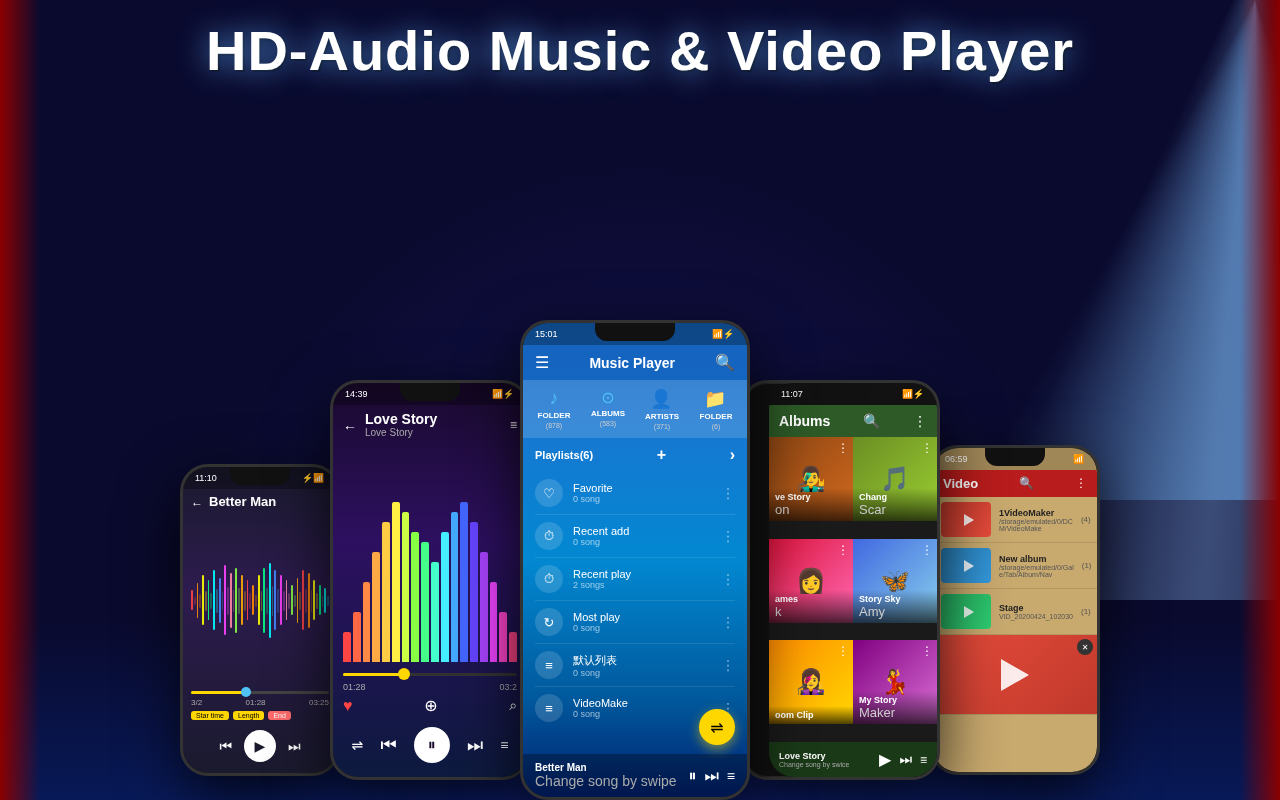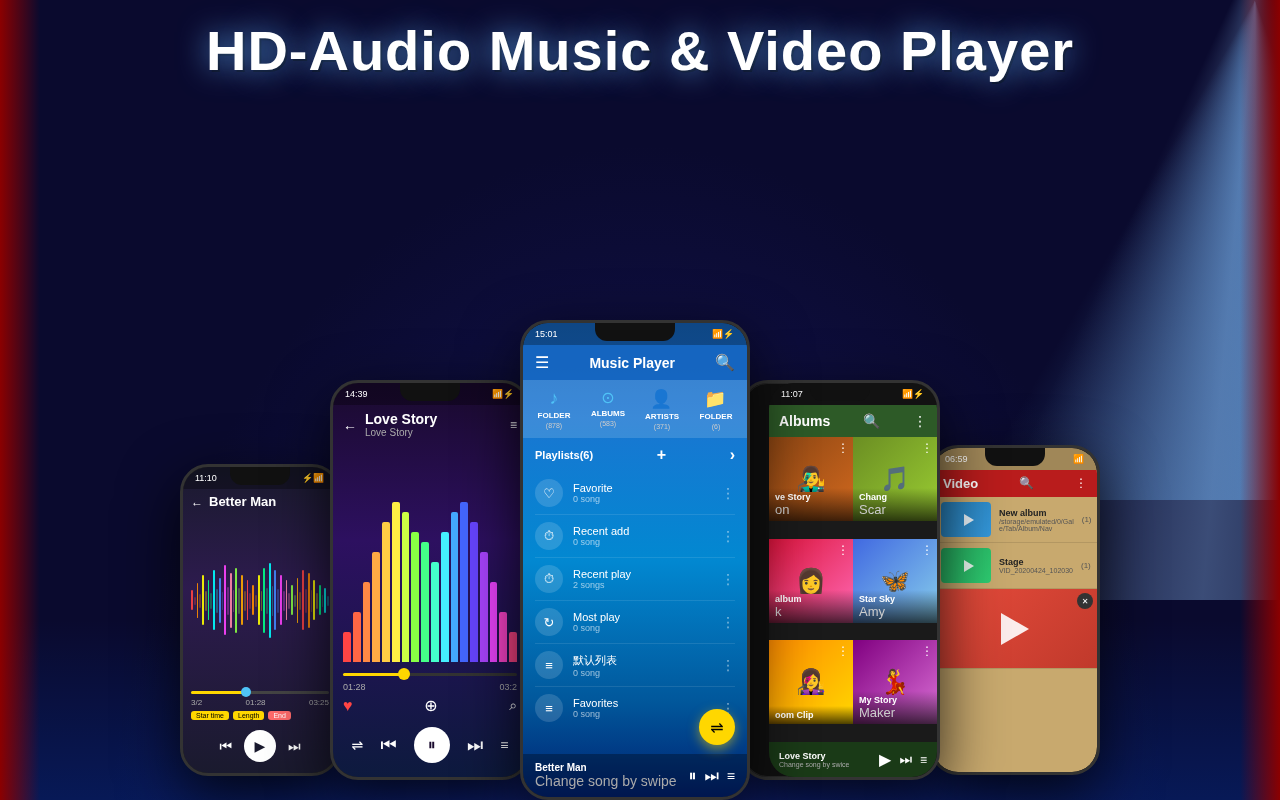"1VideoMaker" div.video-item { html: none -> <div> <div> <div></div> </div> <div> <div>1VideoMaker</div> <div>/storage/emulated/0/DC M/VideoMake</div> </div> <div>(4)</div> </div> }
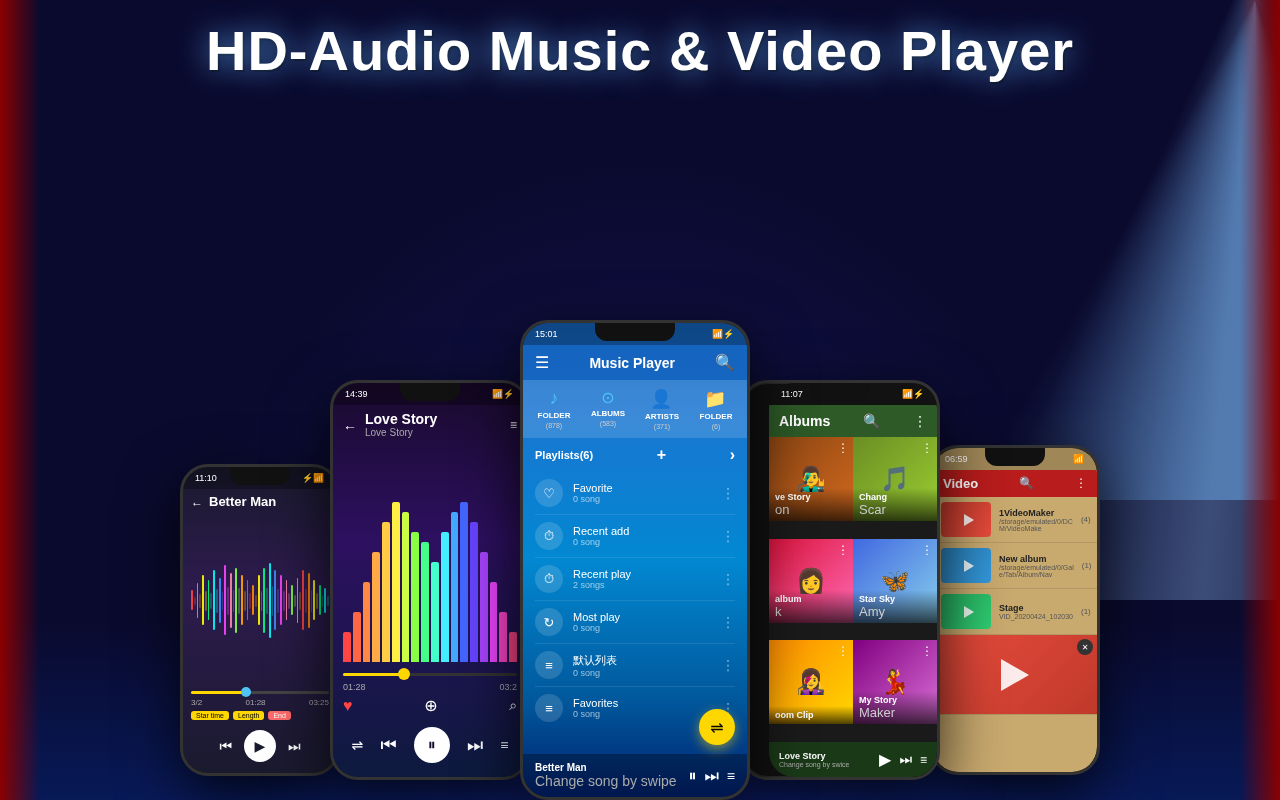"album" div.album-cell-name { text: album -> ames }
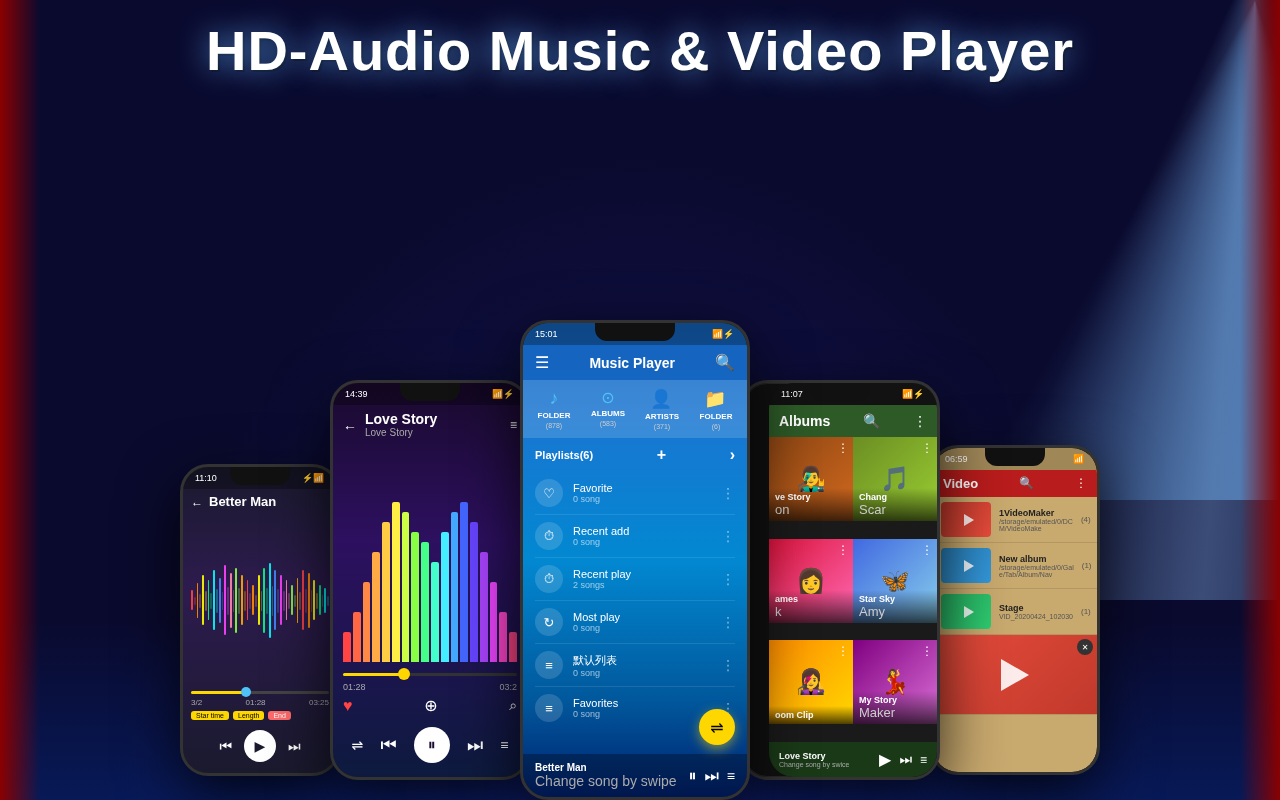"Star Sky" div.album-cell-name { text: Star -> Story }
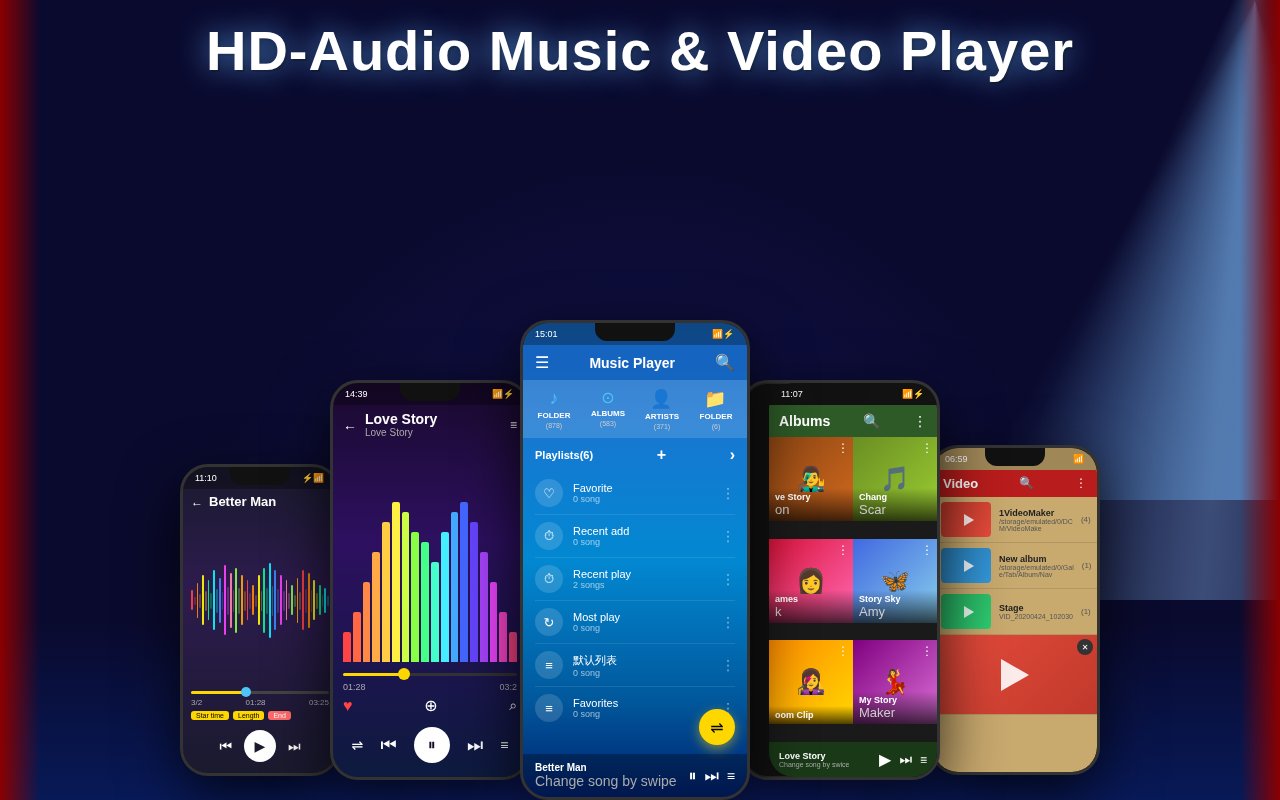"Favorites" div.mp-playlist-name { text: Favorites -> VideoMake }
